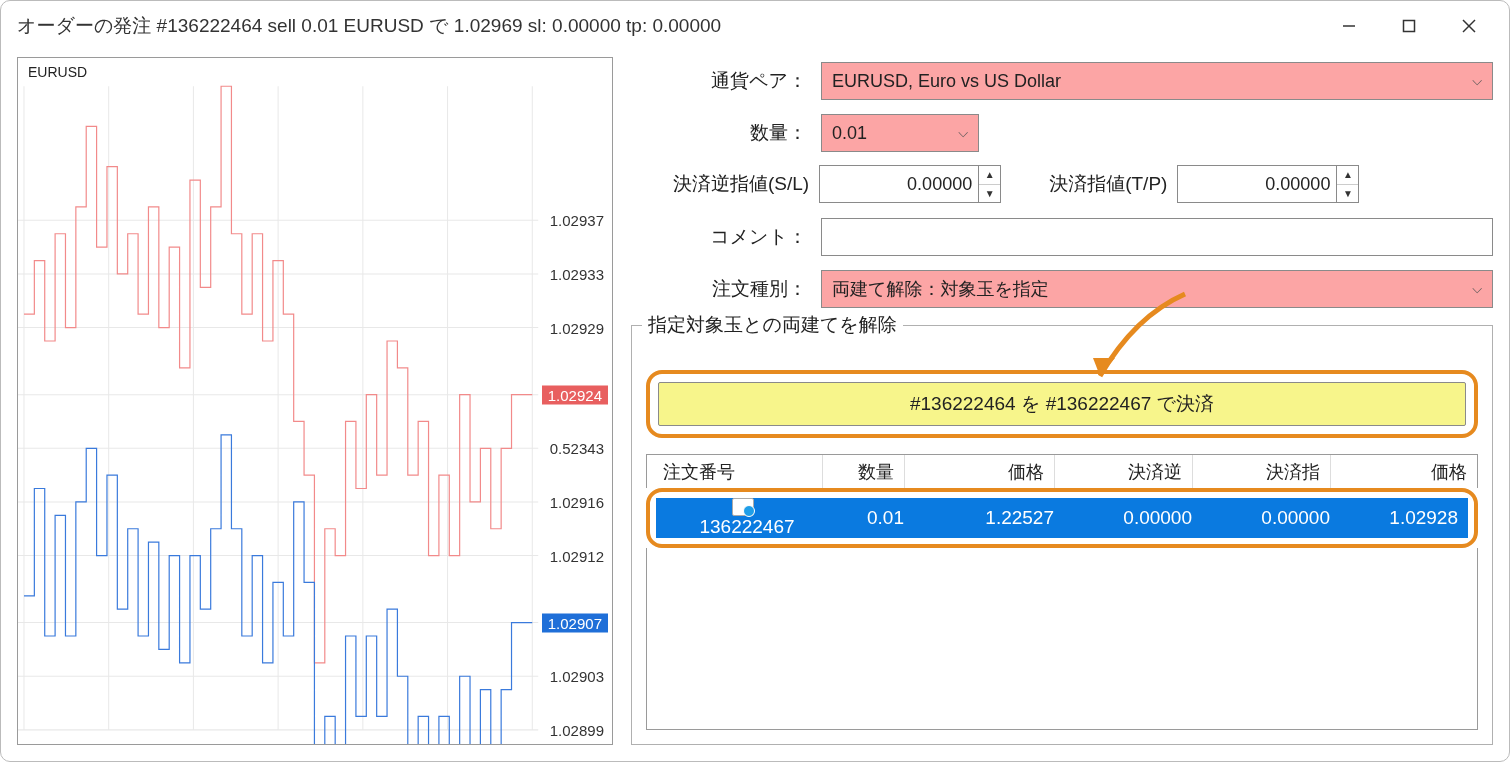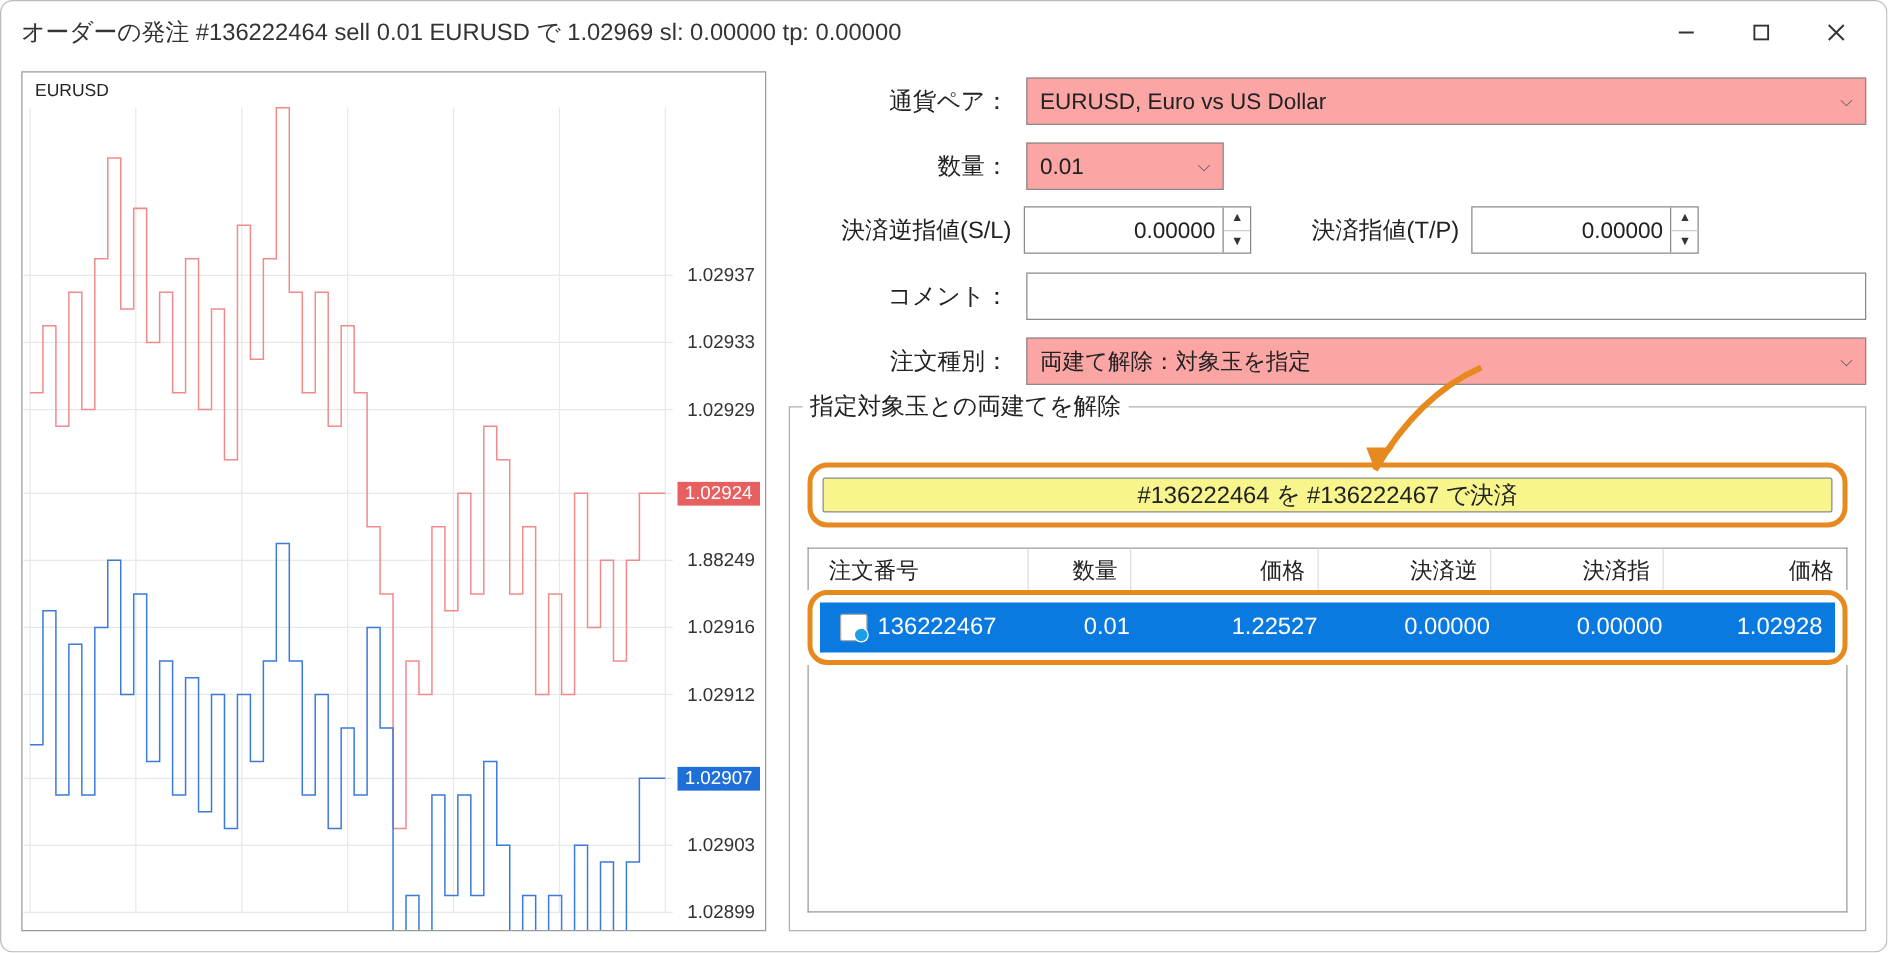"#136222464 を #136222467 で決済" .close-btn { height: 28px -> 44px }
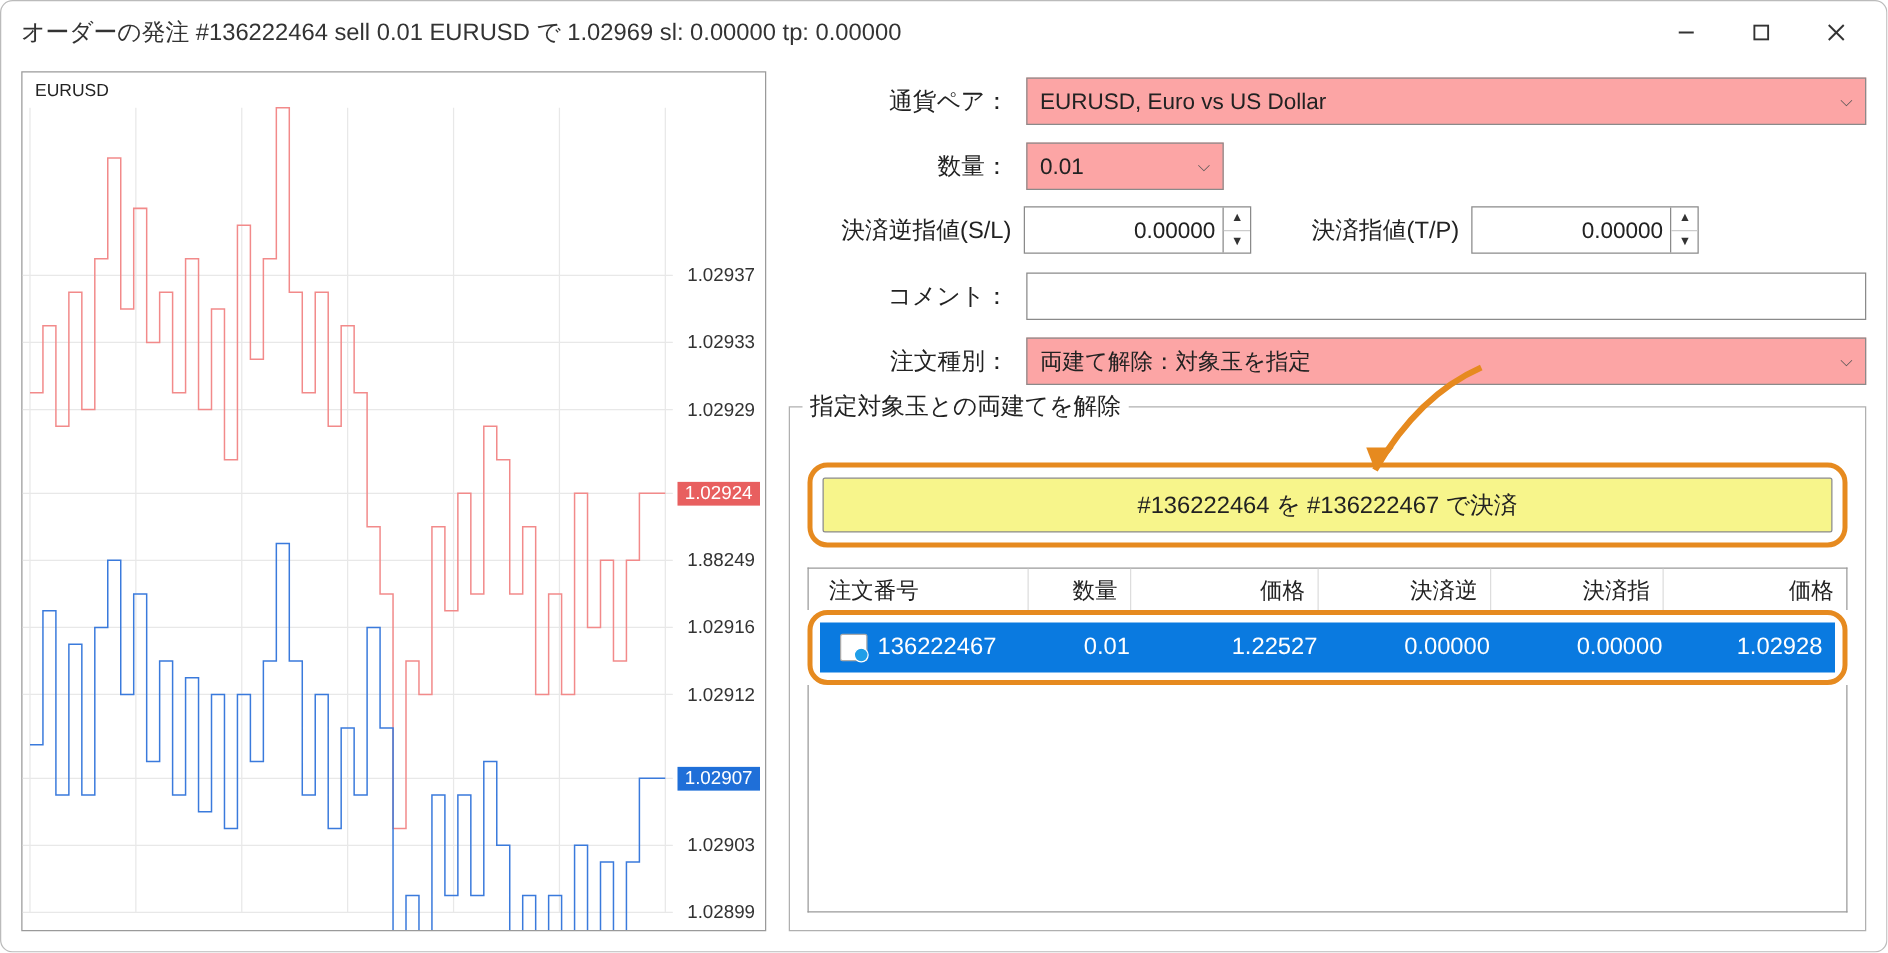"1.88249" div.ylabel { text: 1.88249 -> 0.52343 }
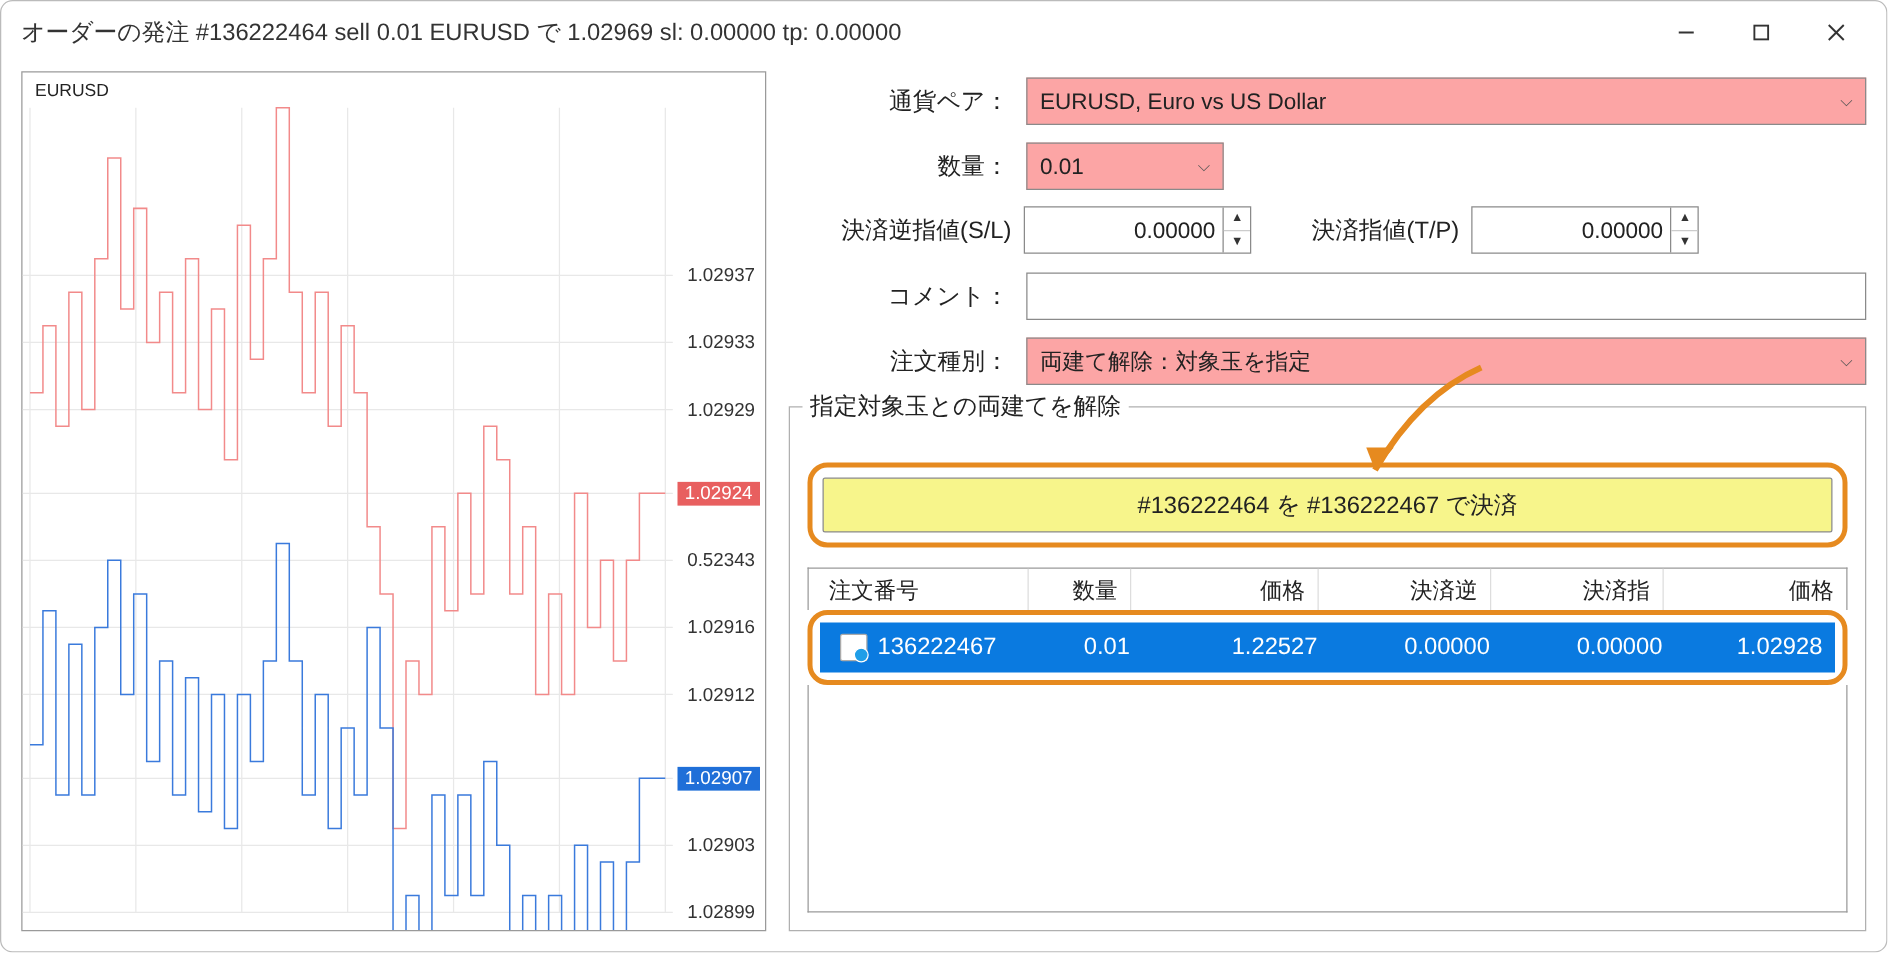"136222467" div.col { flex-direction: none -> column }
